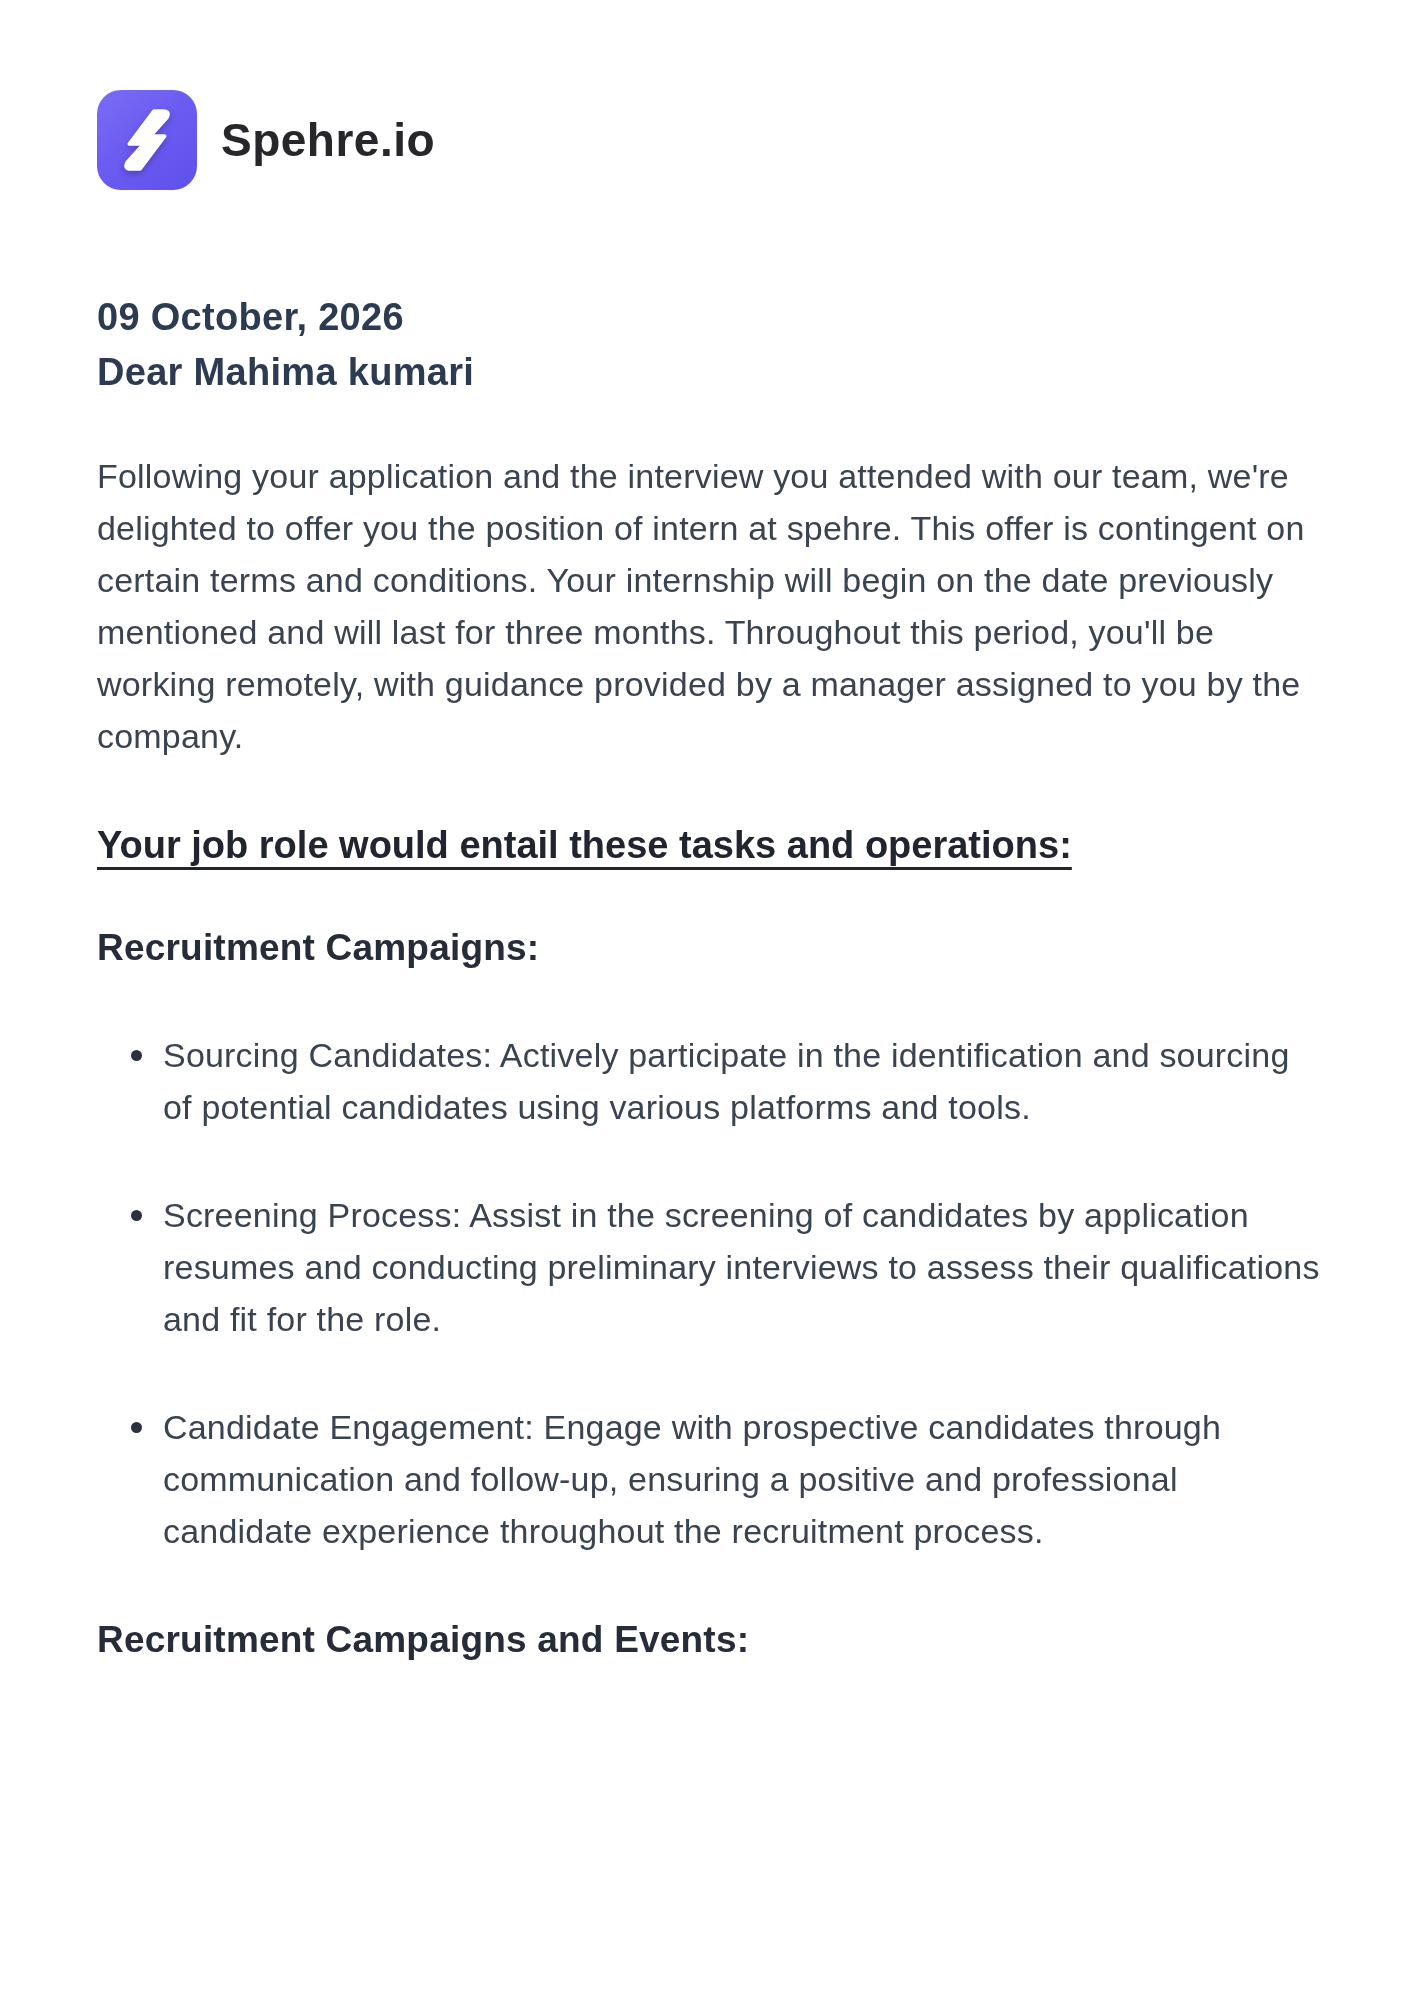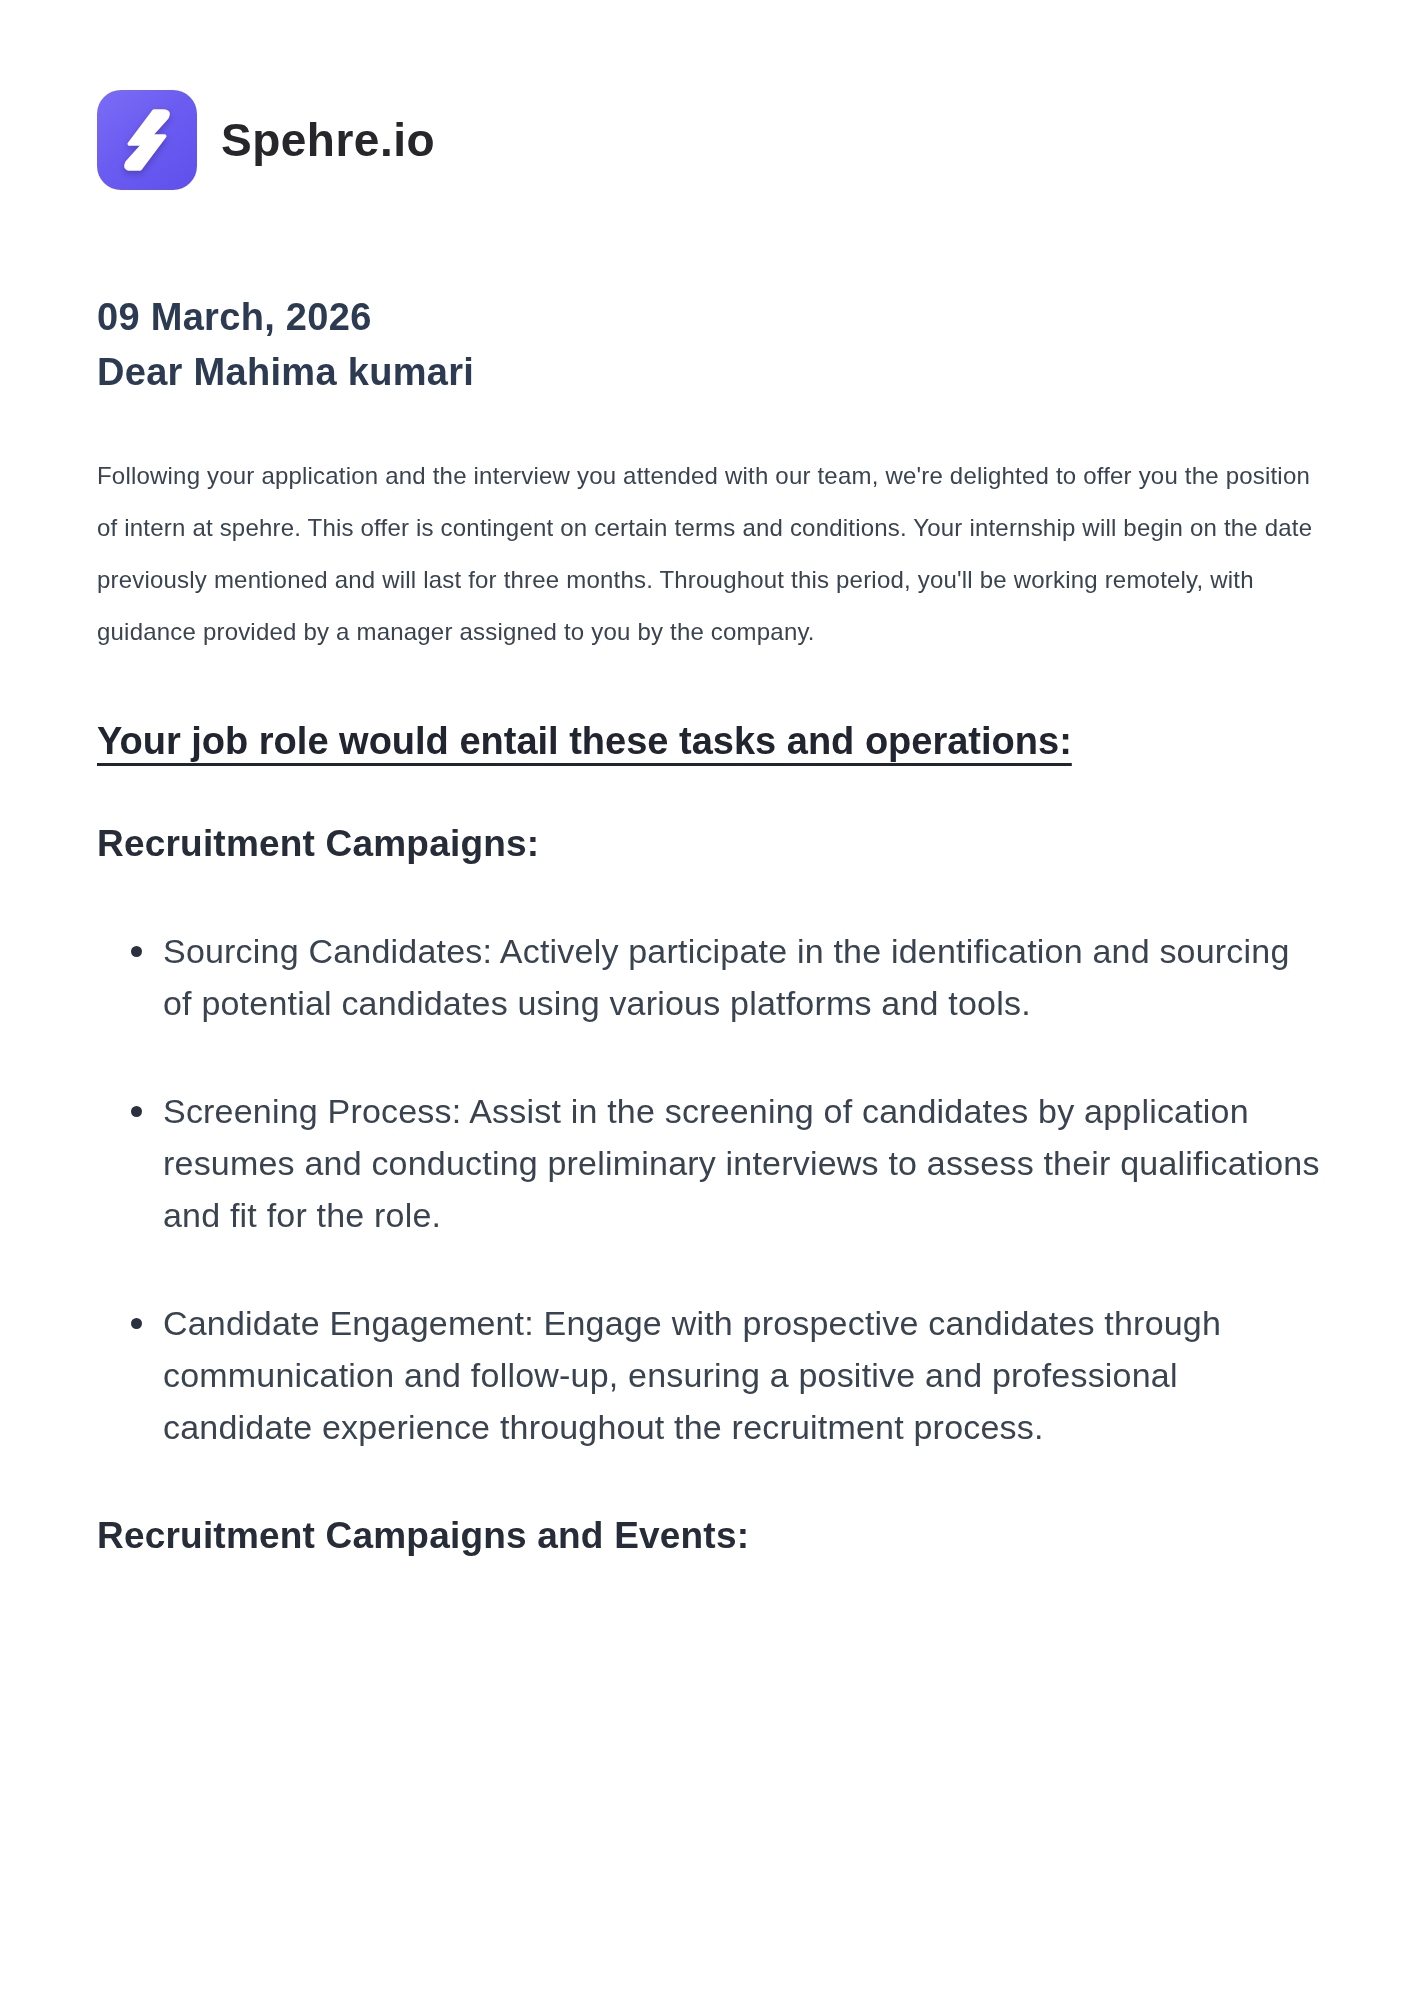"09 March, 2026" div { text: March -> October }
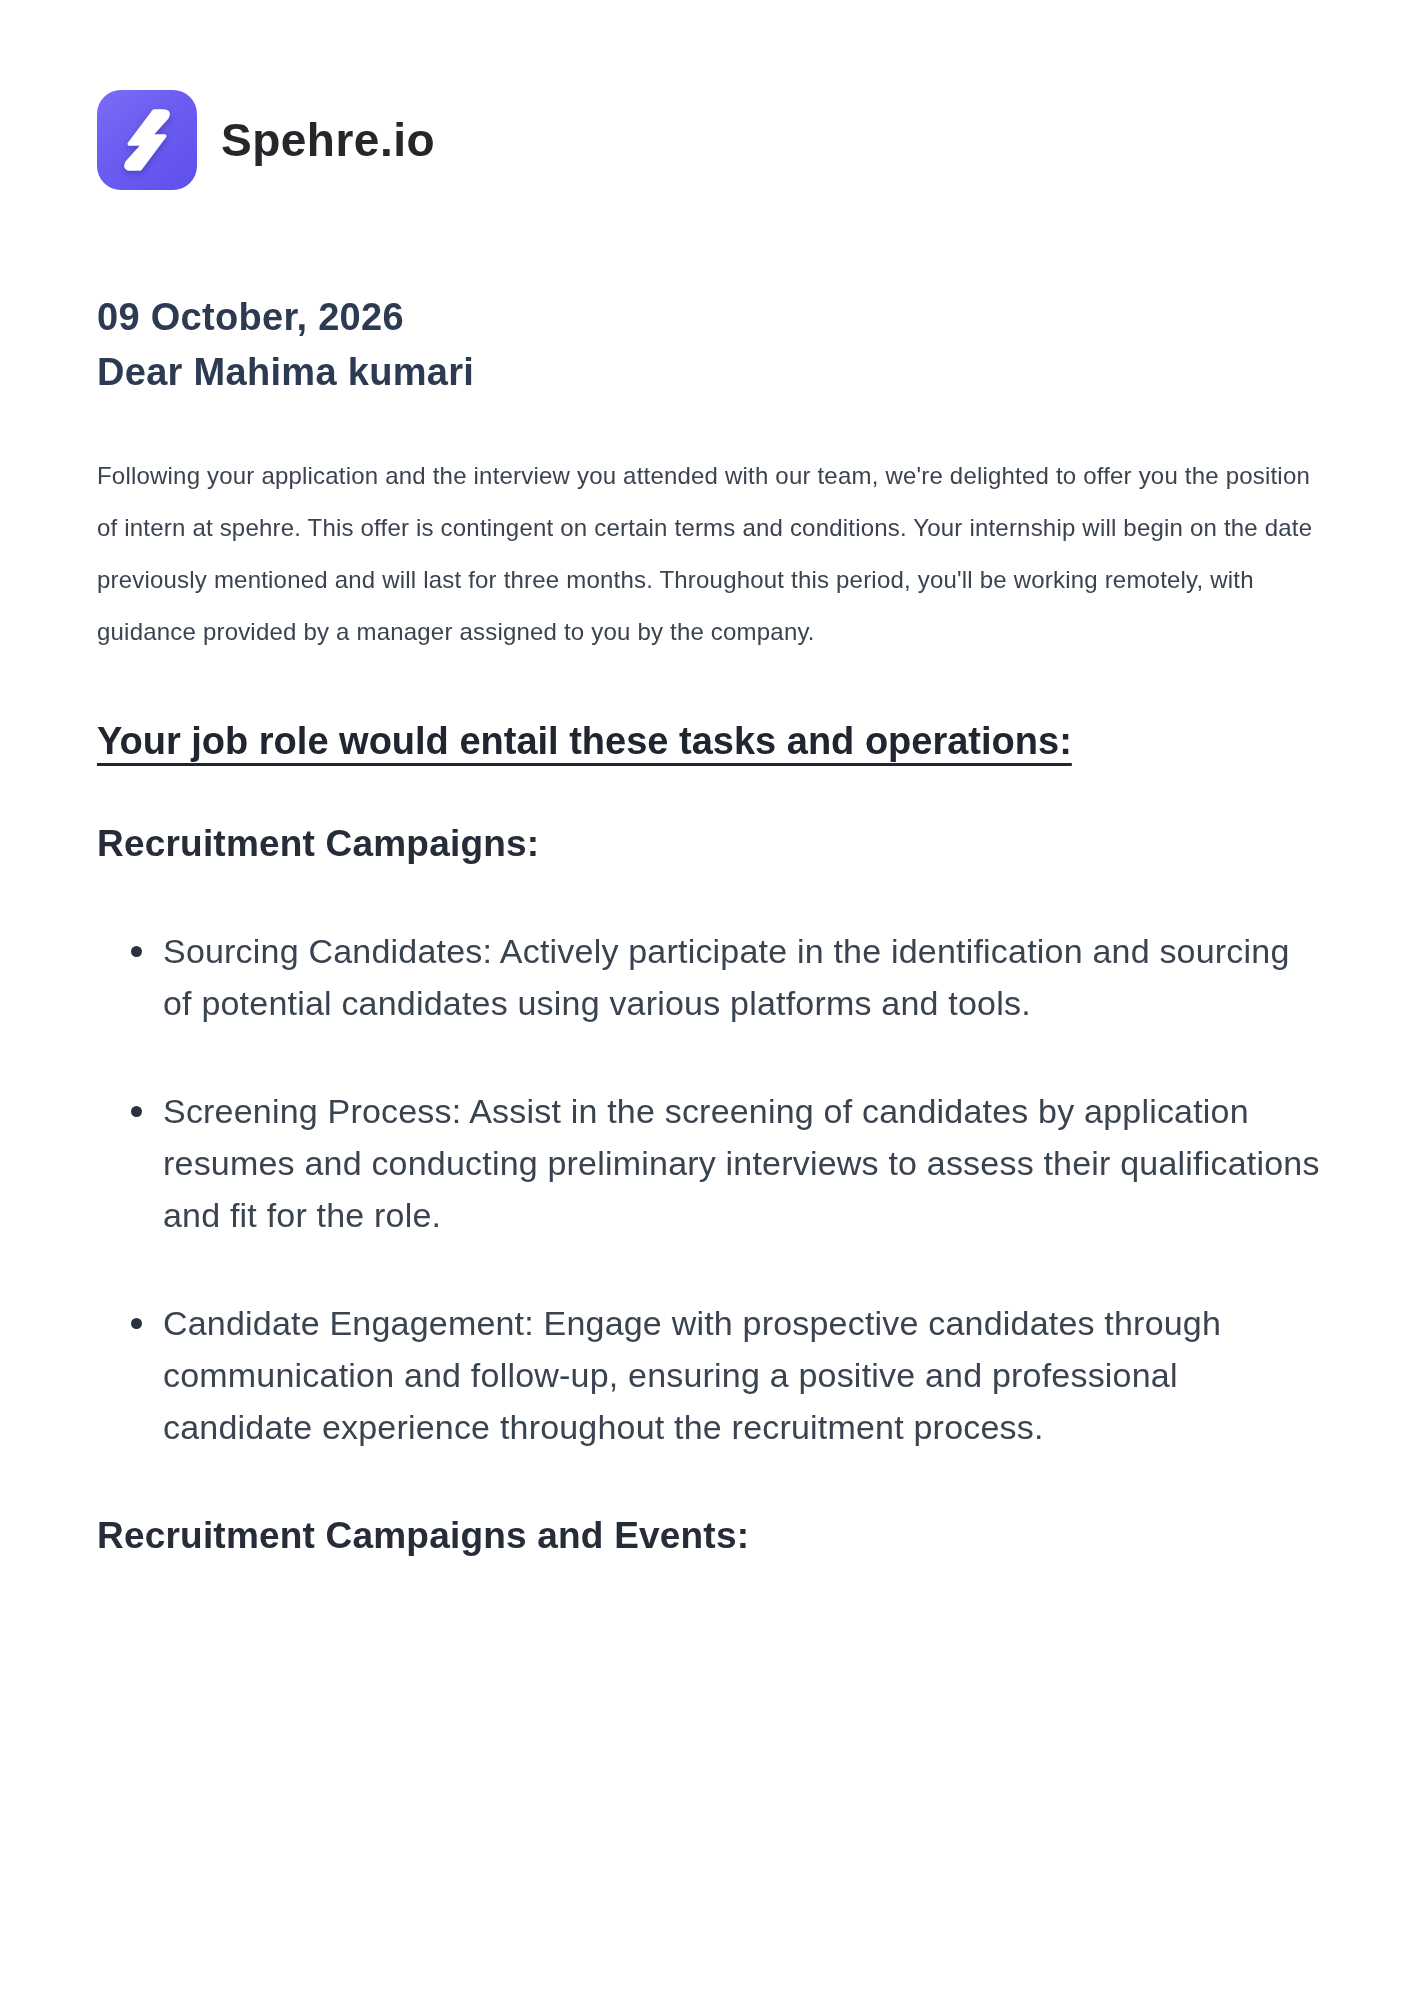"Following your application and the" .intro-paragraph { font-size: 24px -> 34px }
